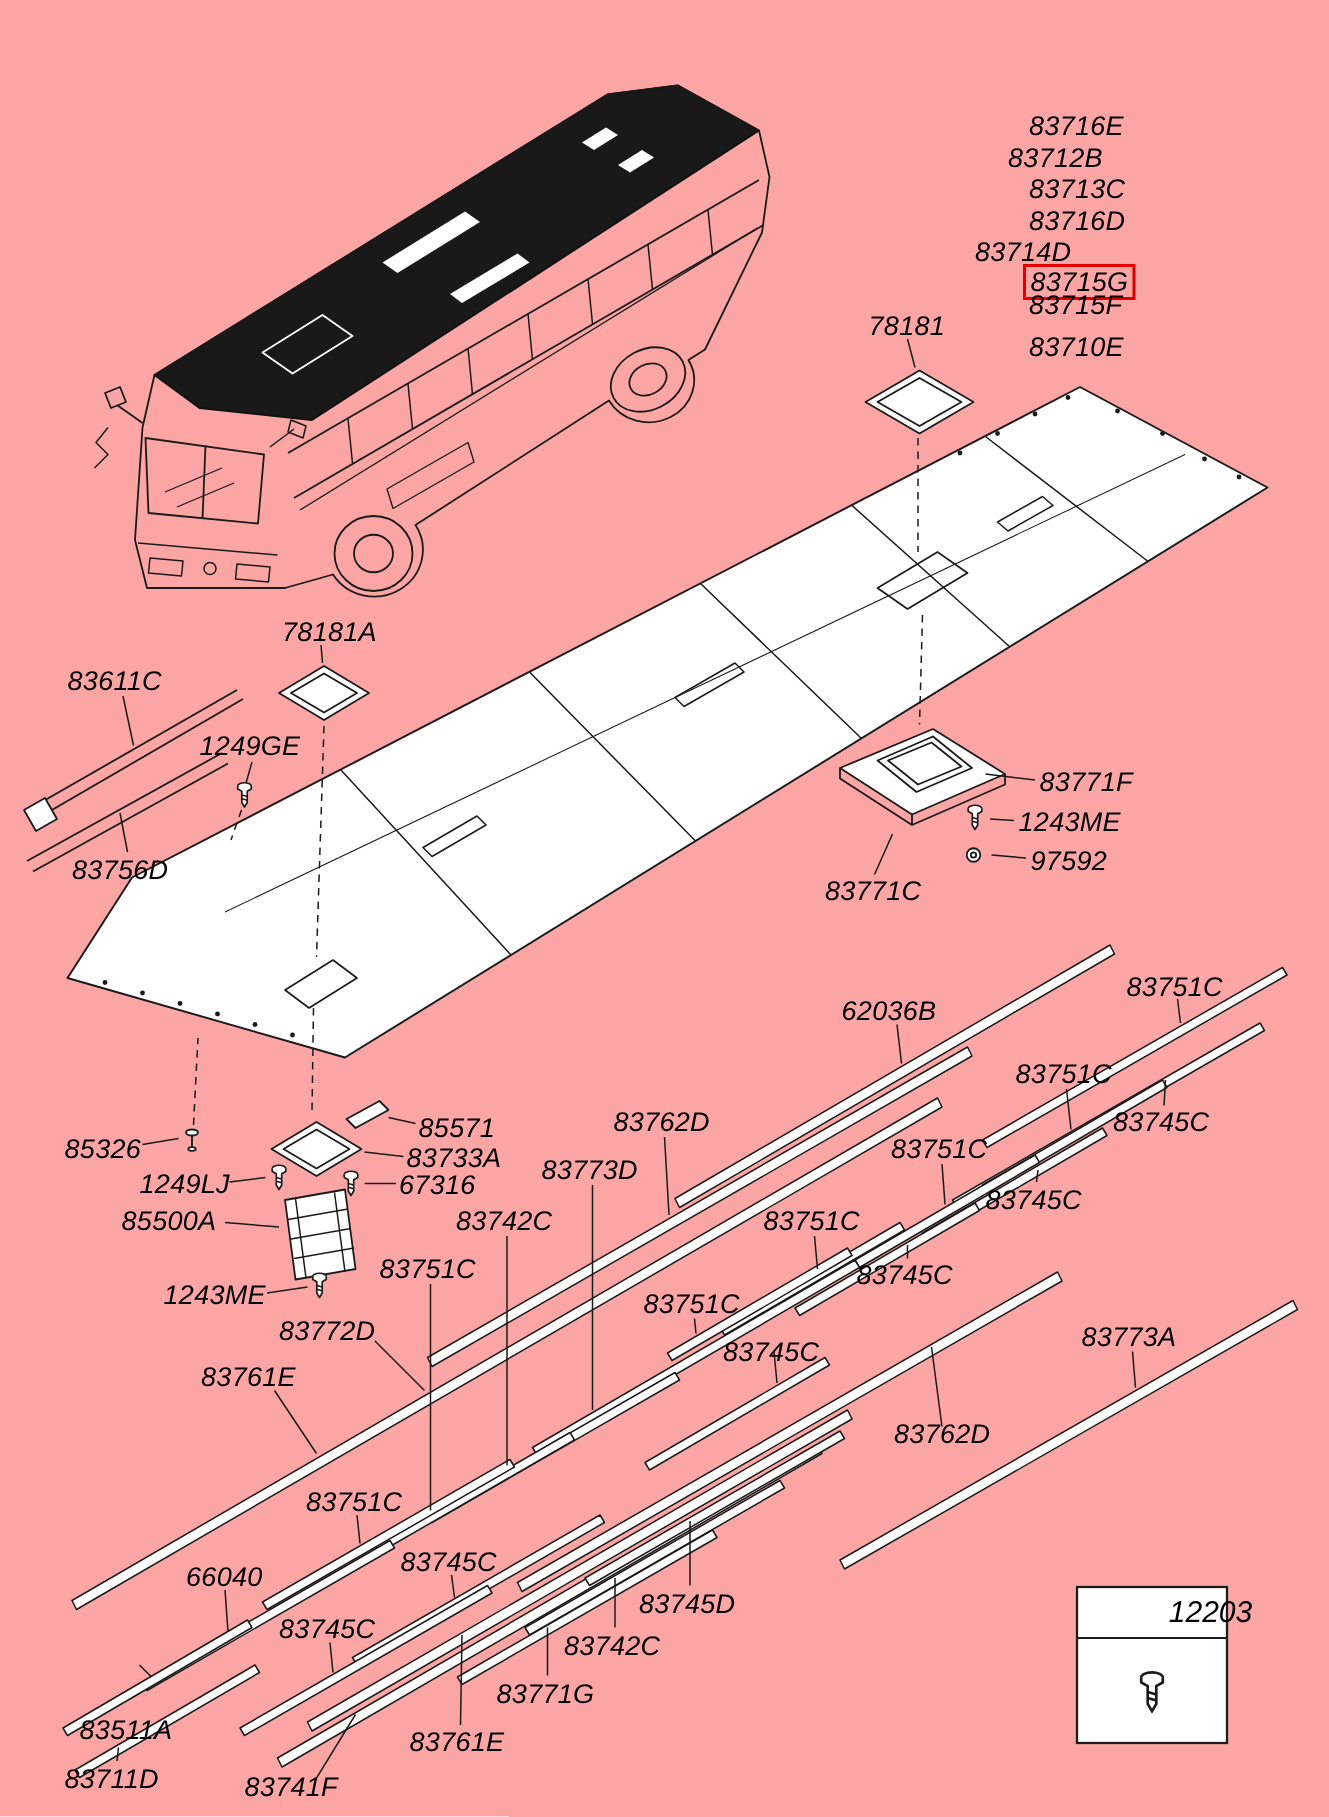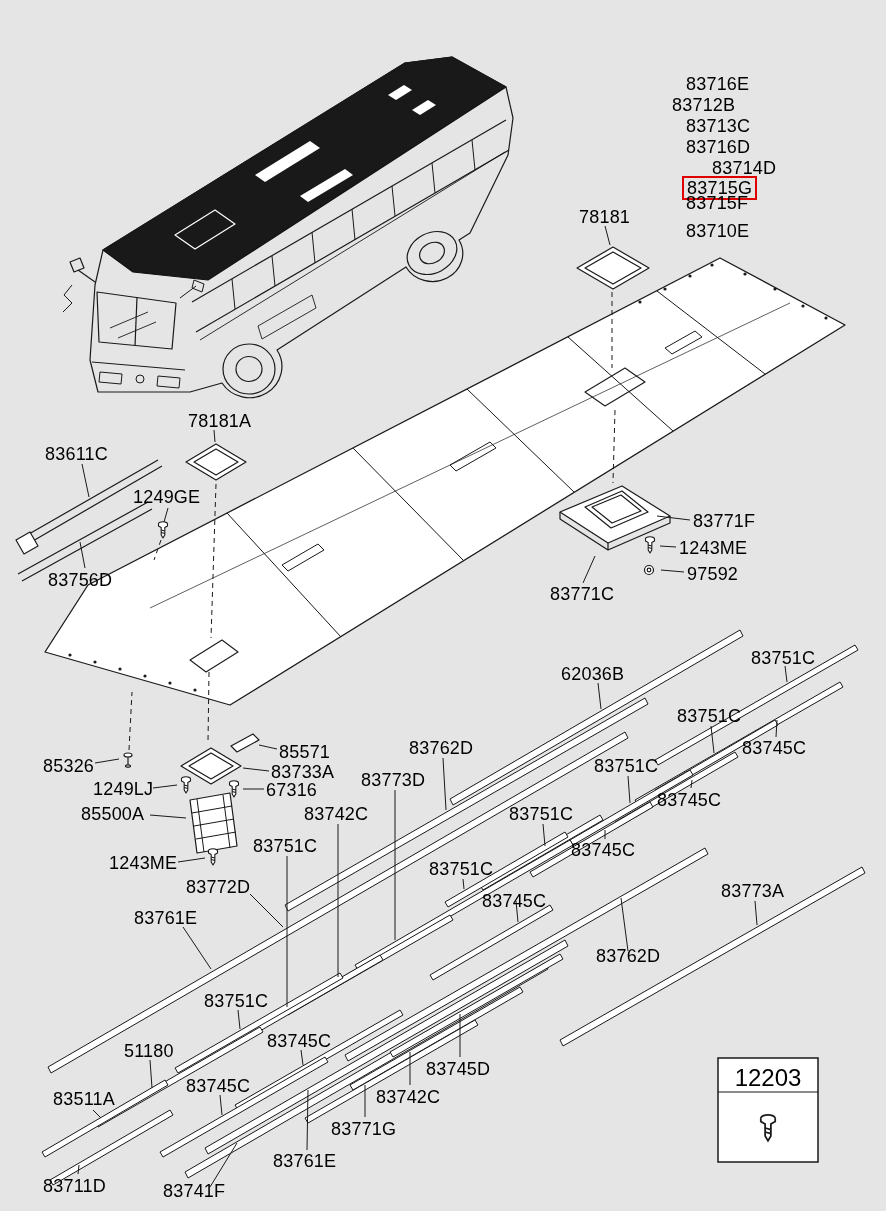"83716E" .stage { background: #e5e5e5 -> #fca5a5; font-style: none -> italic }
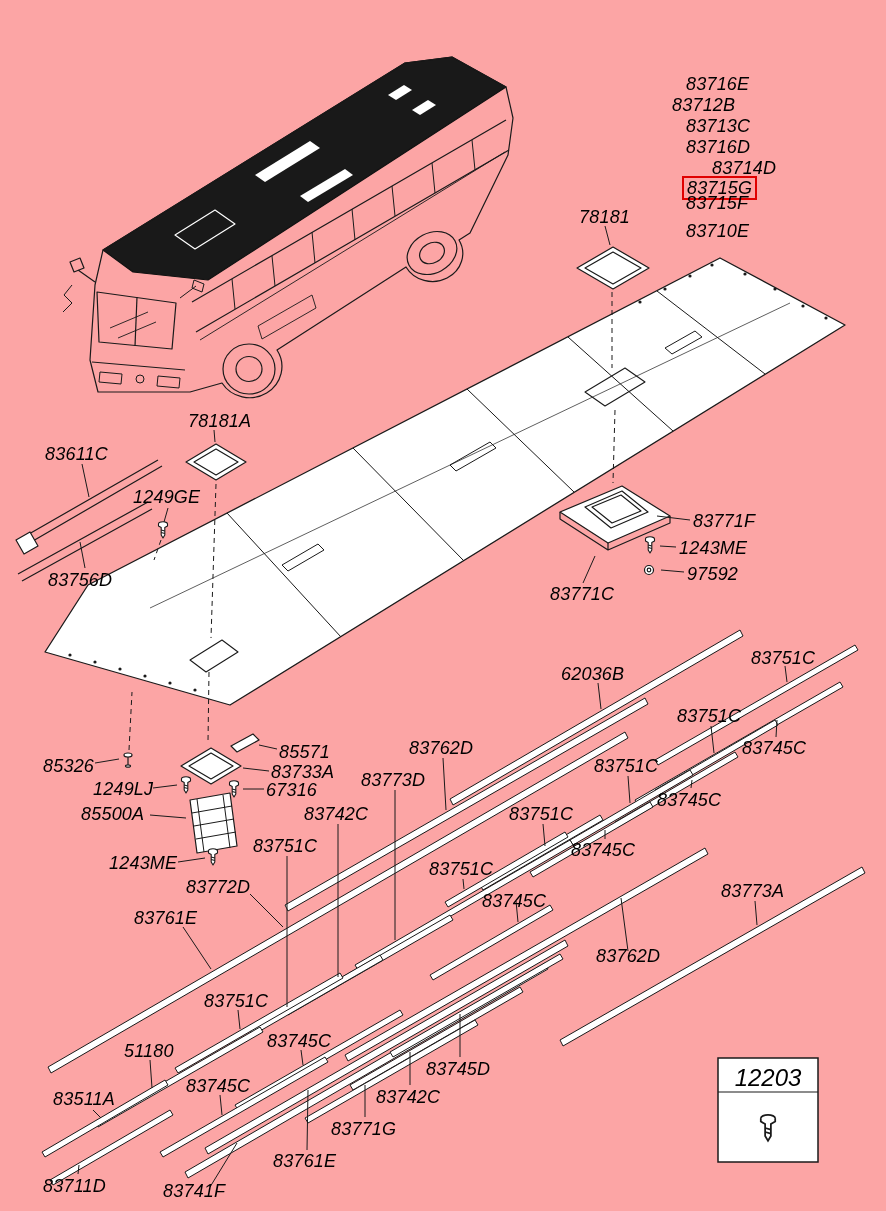"83714D" div.lbl { left: 712px -> 650px }
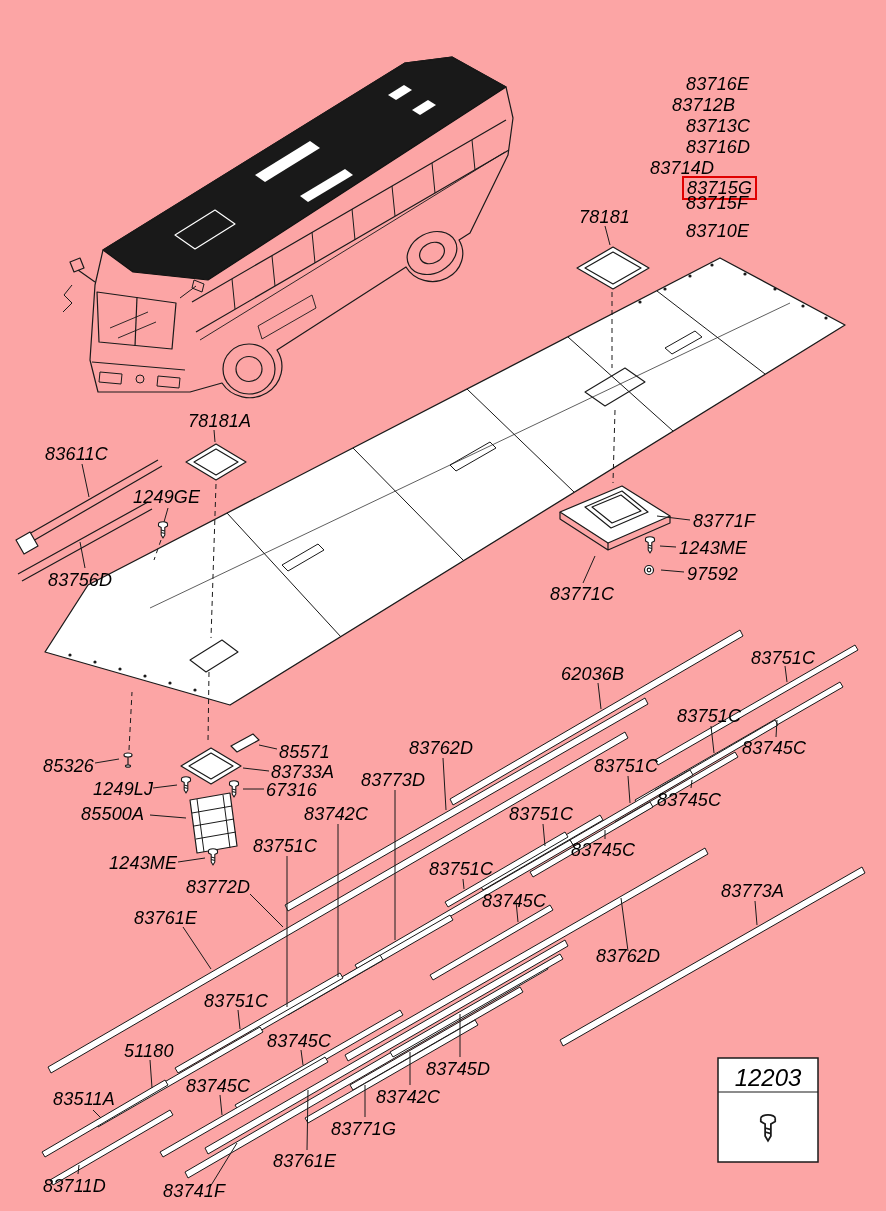"51180" div.lbl { text: 51180 -> 66040 }
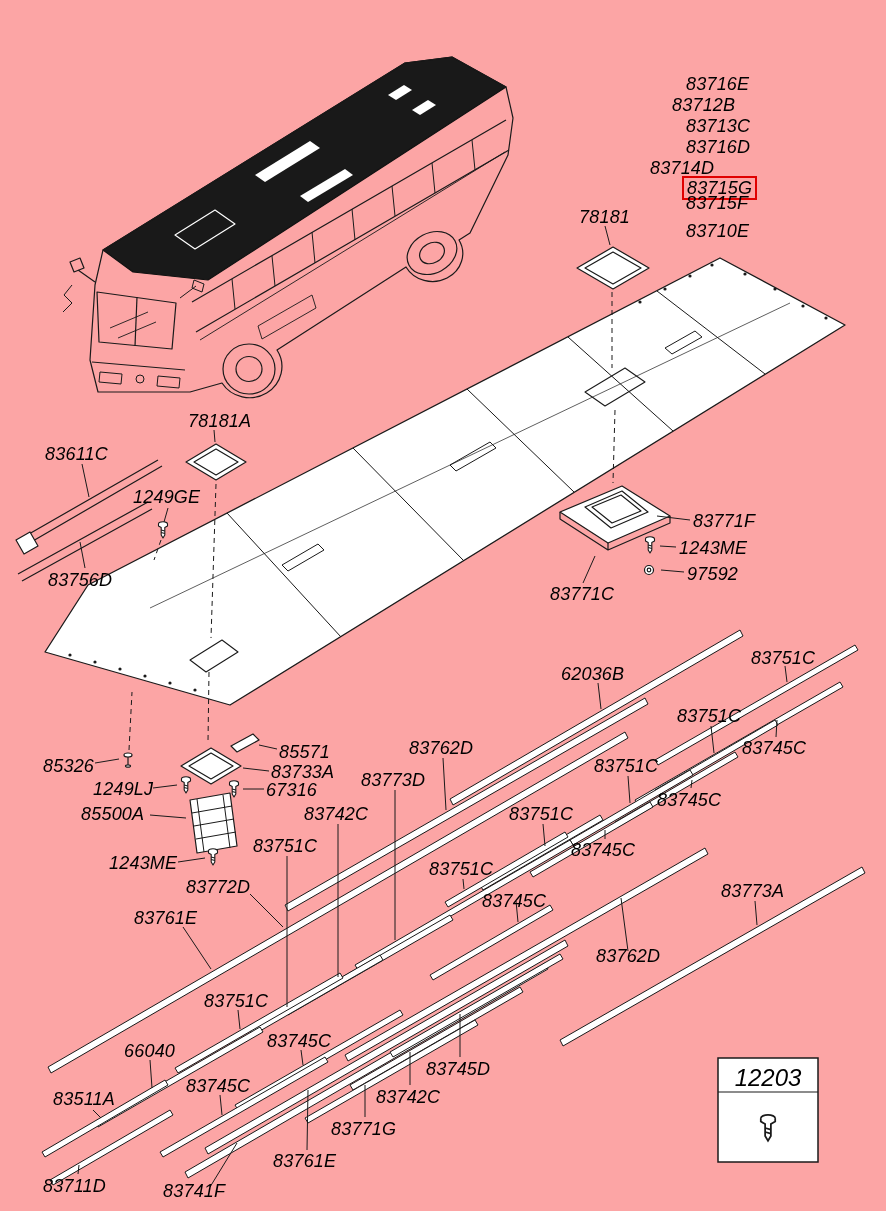"12203" .legend-num { font-size: 24px -> 20px; padding-left: none -> 39px }
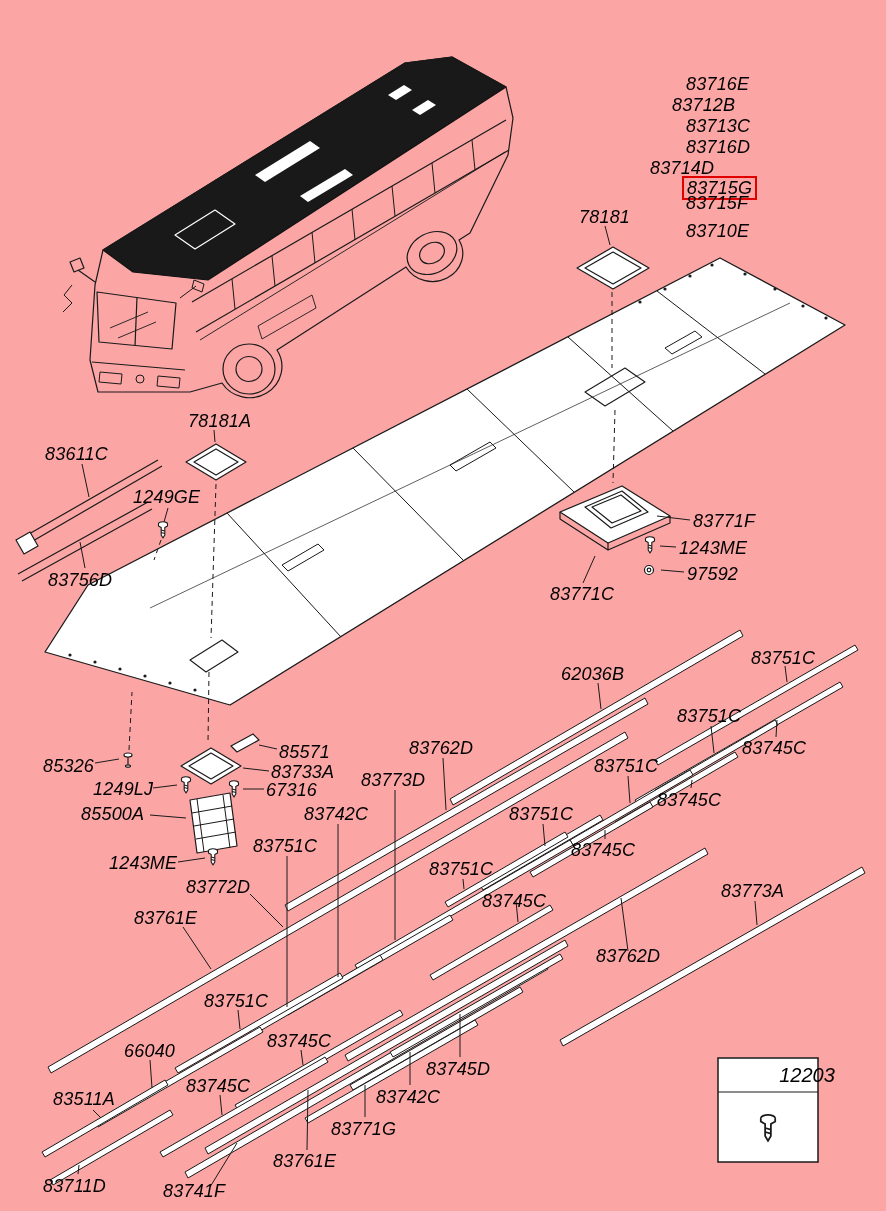"83511A" div.lbl { top: 1089px -> 1143px }
